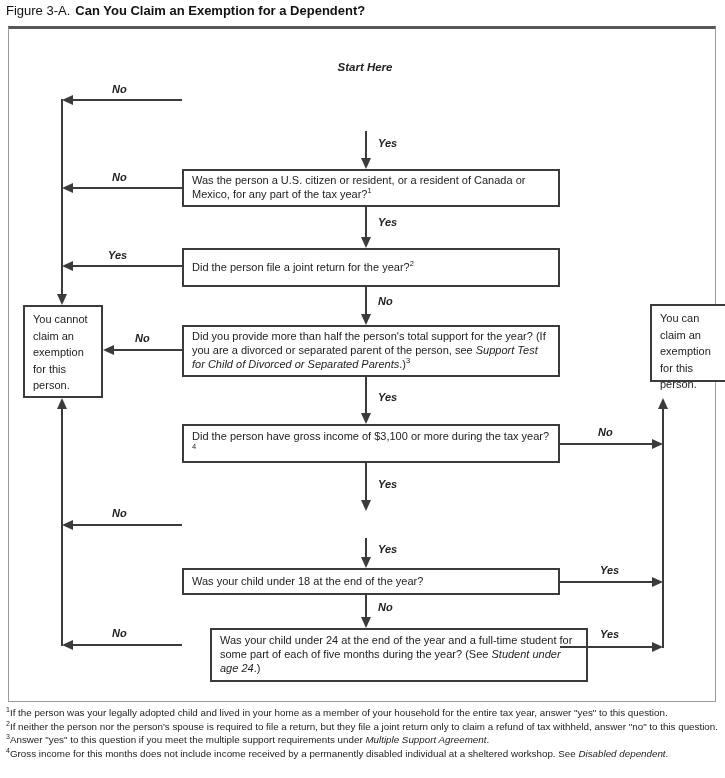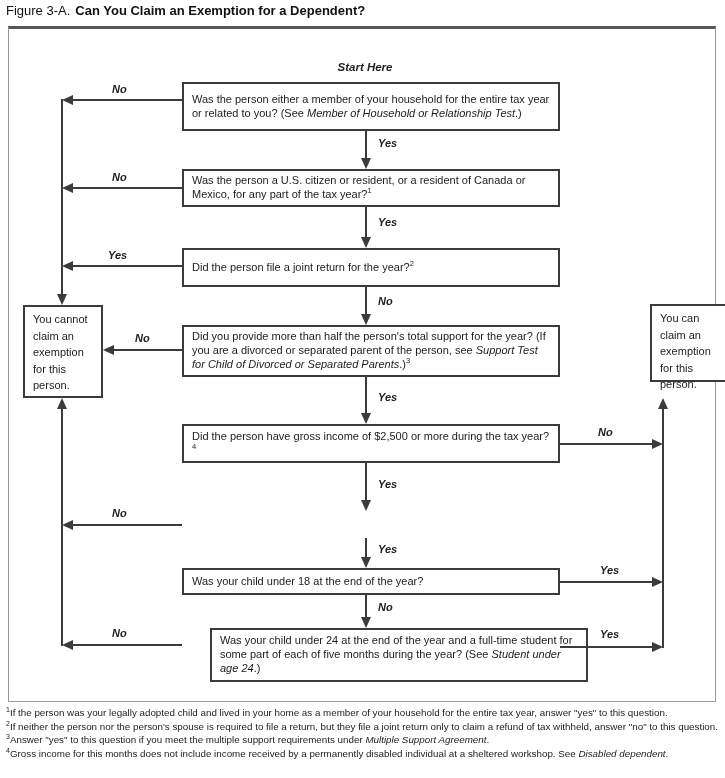"Was the person either a" div.qbox { html: <div> <div><span>Was the person either a member of your household for the entire tax year or related to you? (See </span><i>Member of Household or Relationship Test</i><span>.)</span></div> </div> -> none }
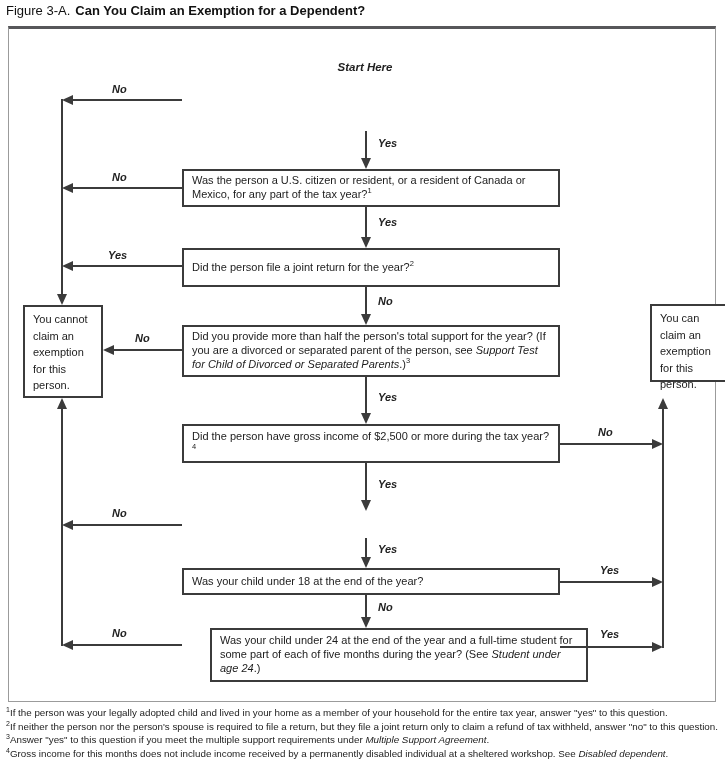"Did the person have gross" span { text: $2,500 -> $3,100 }
